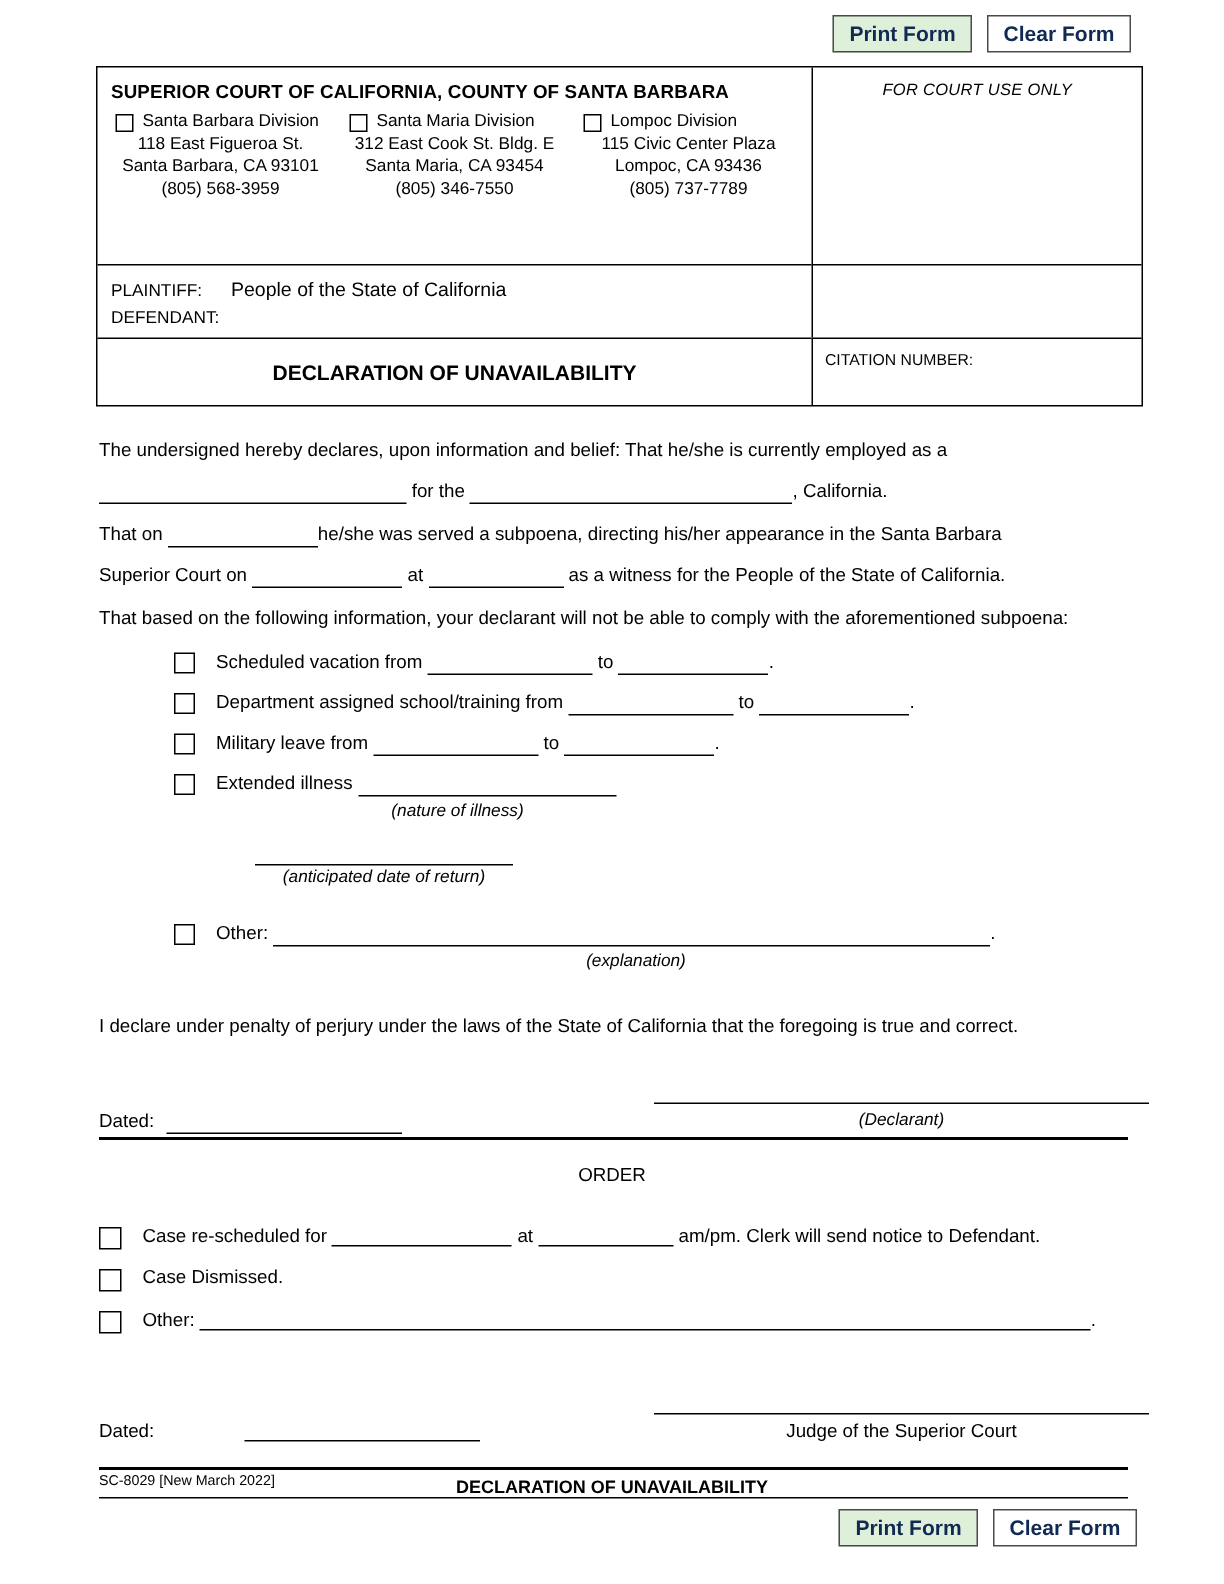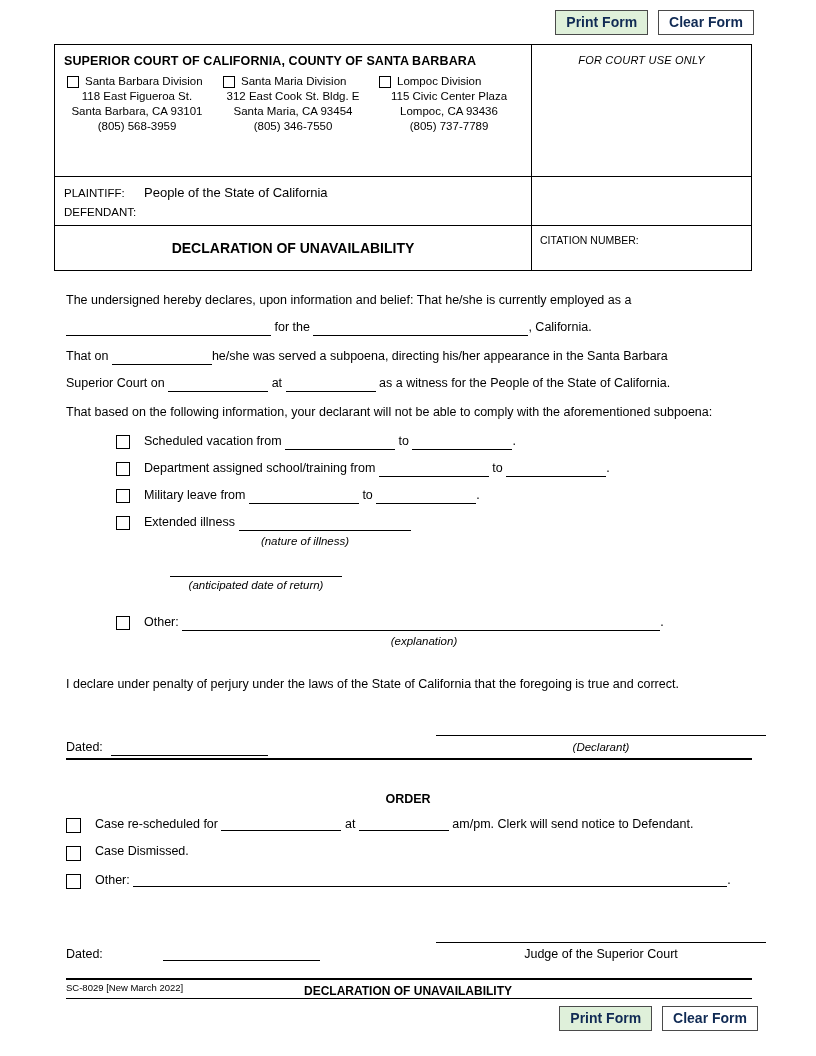"SUPERIOR COURT OF CALIFORNIA, COUNTY" .hdr { left: 54px -> 64px }
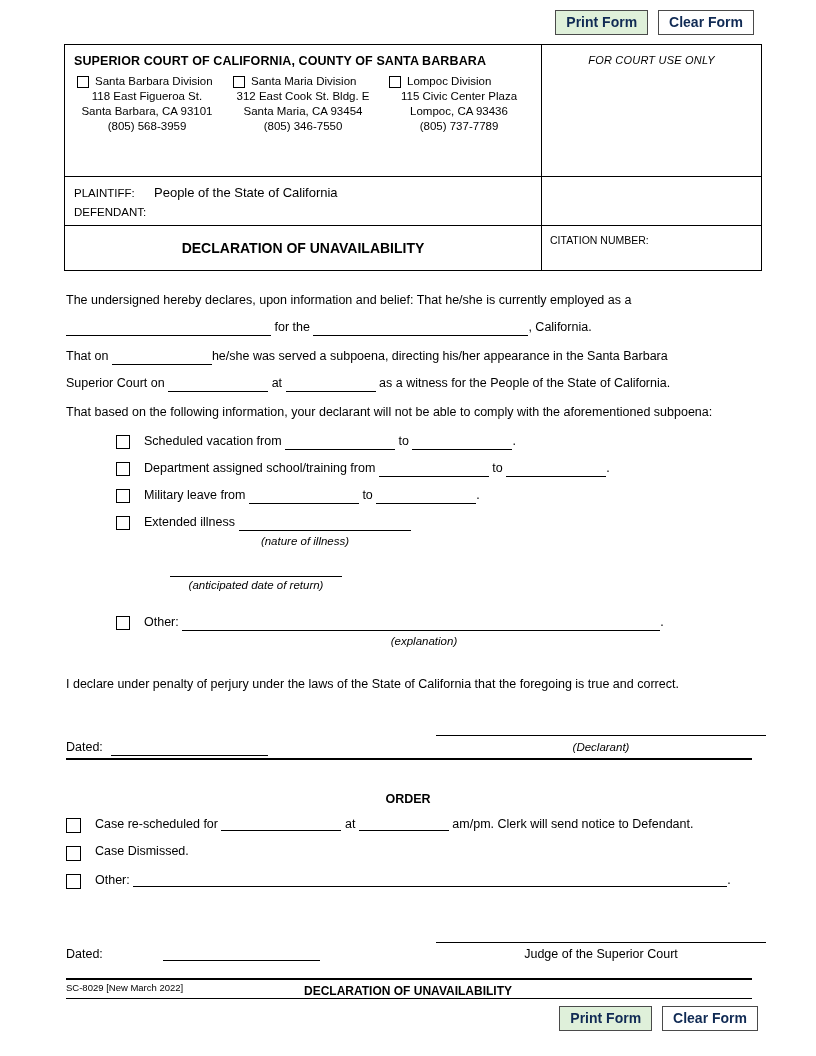"ORDER" .order-title { font-weight: bold -> normal; top: 792px -> 776px }
